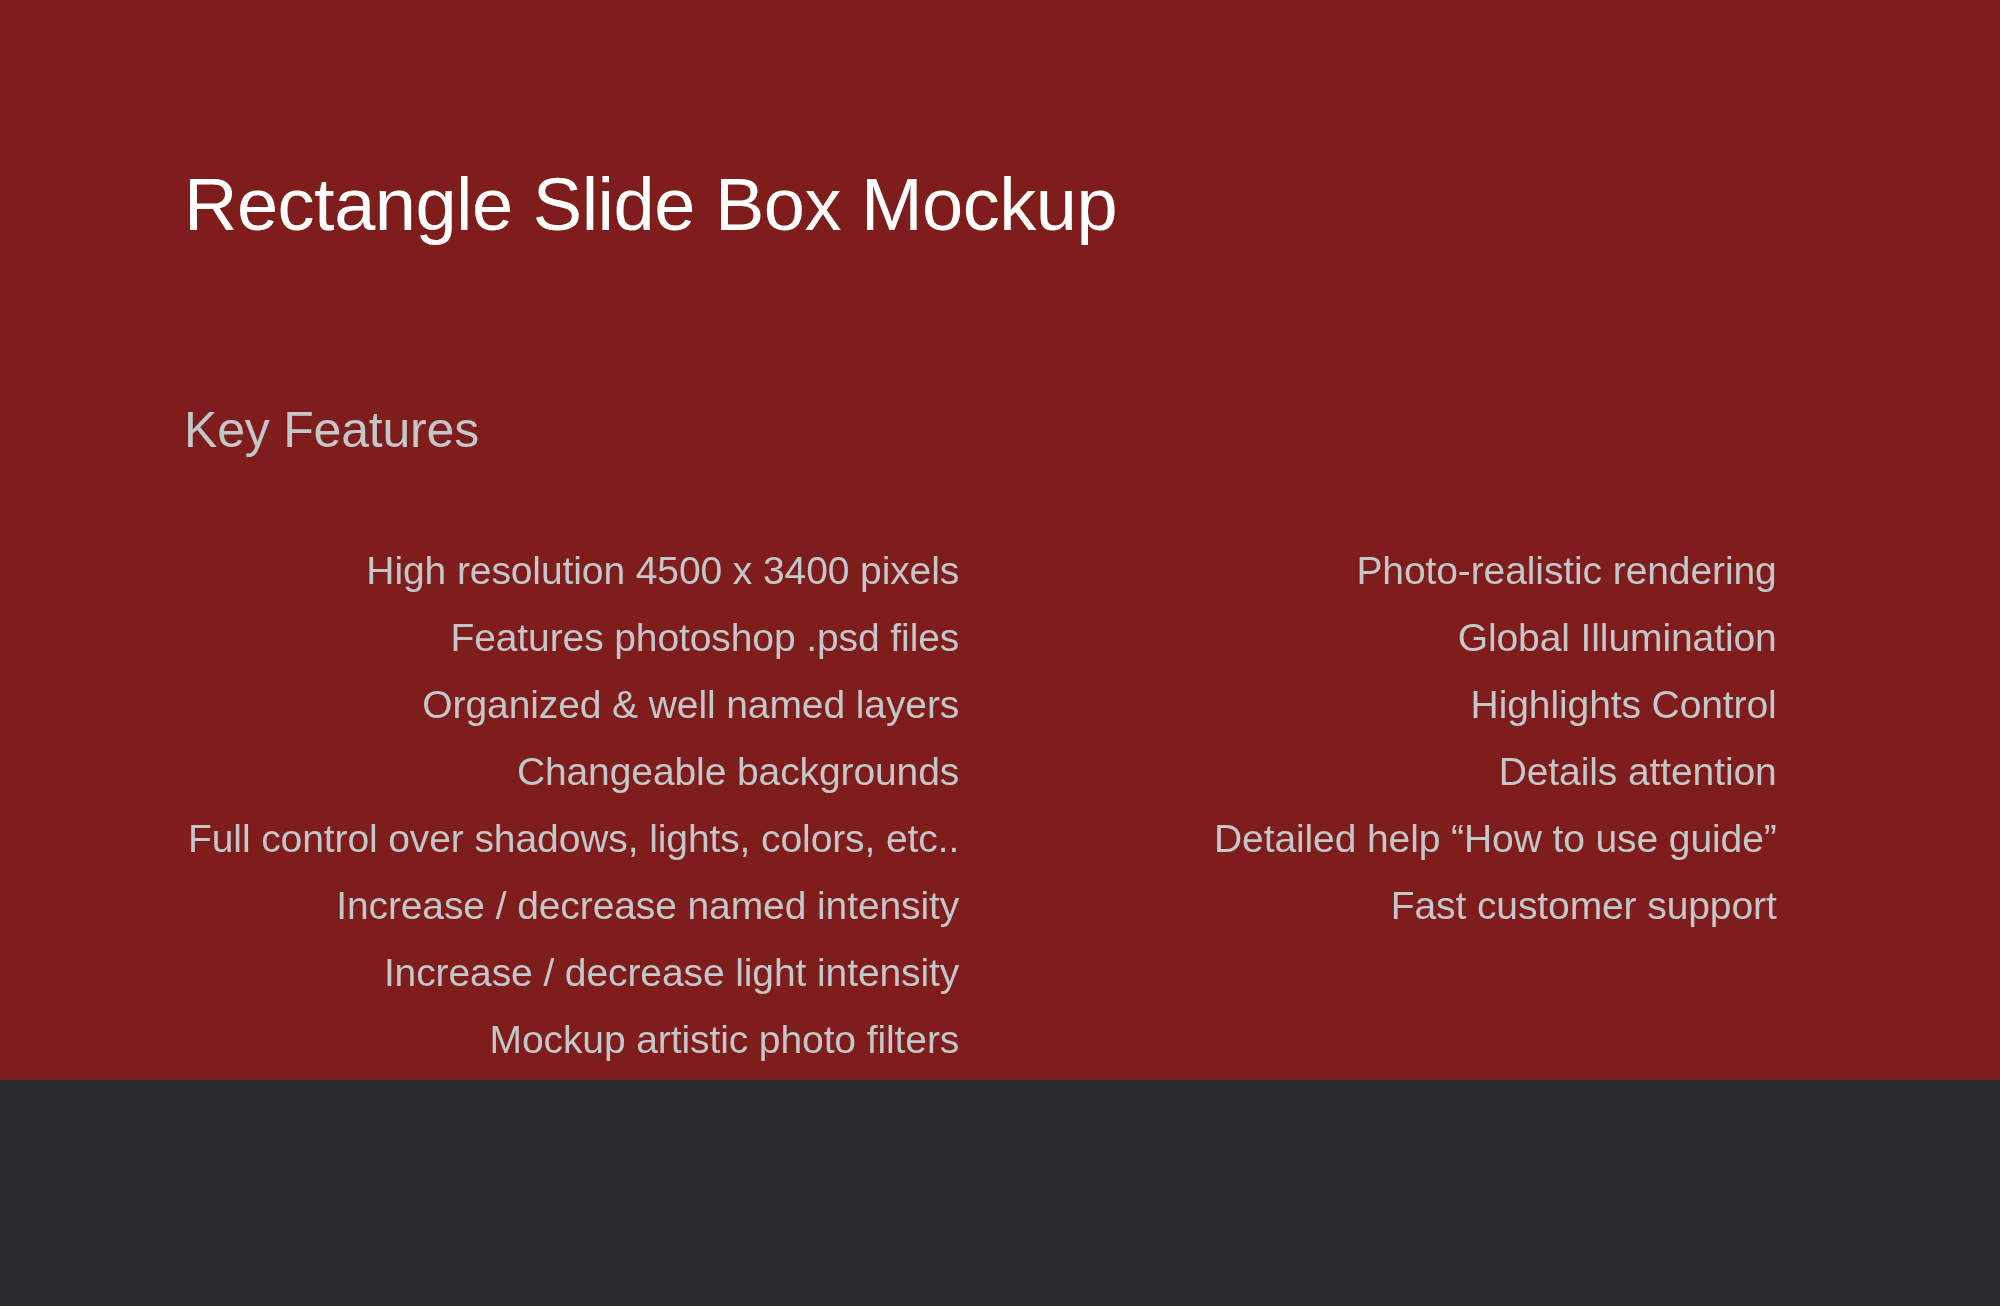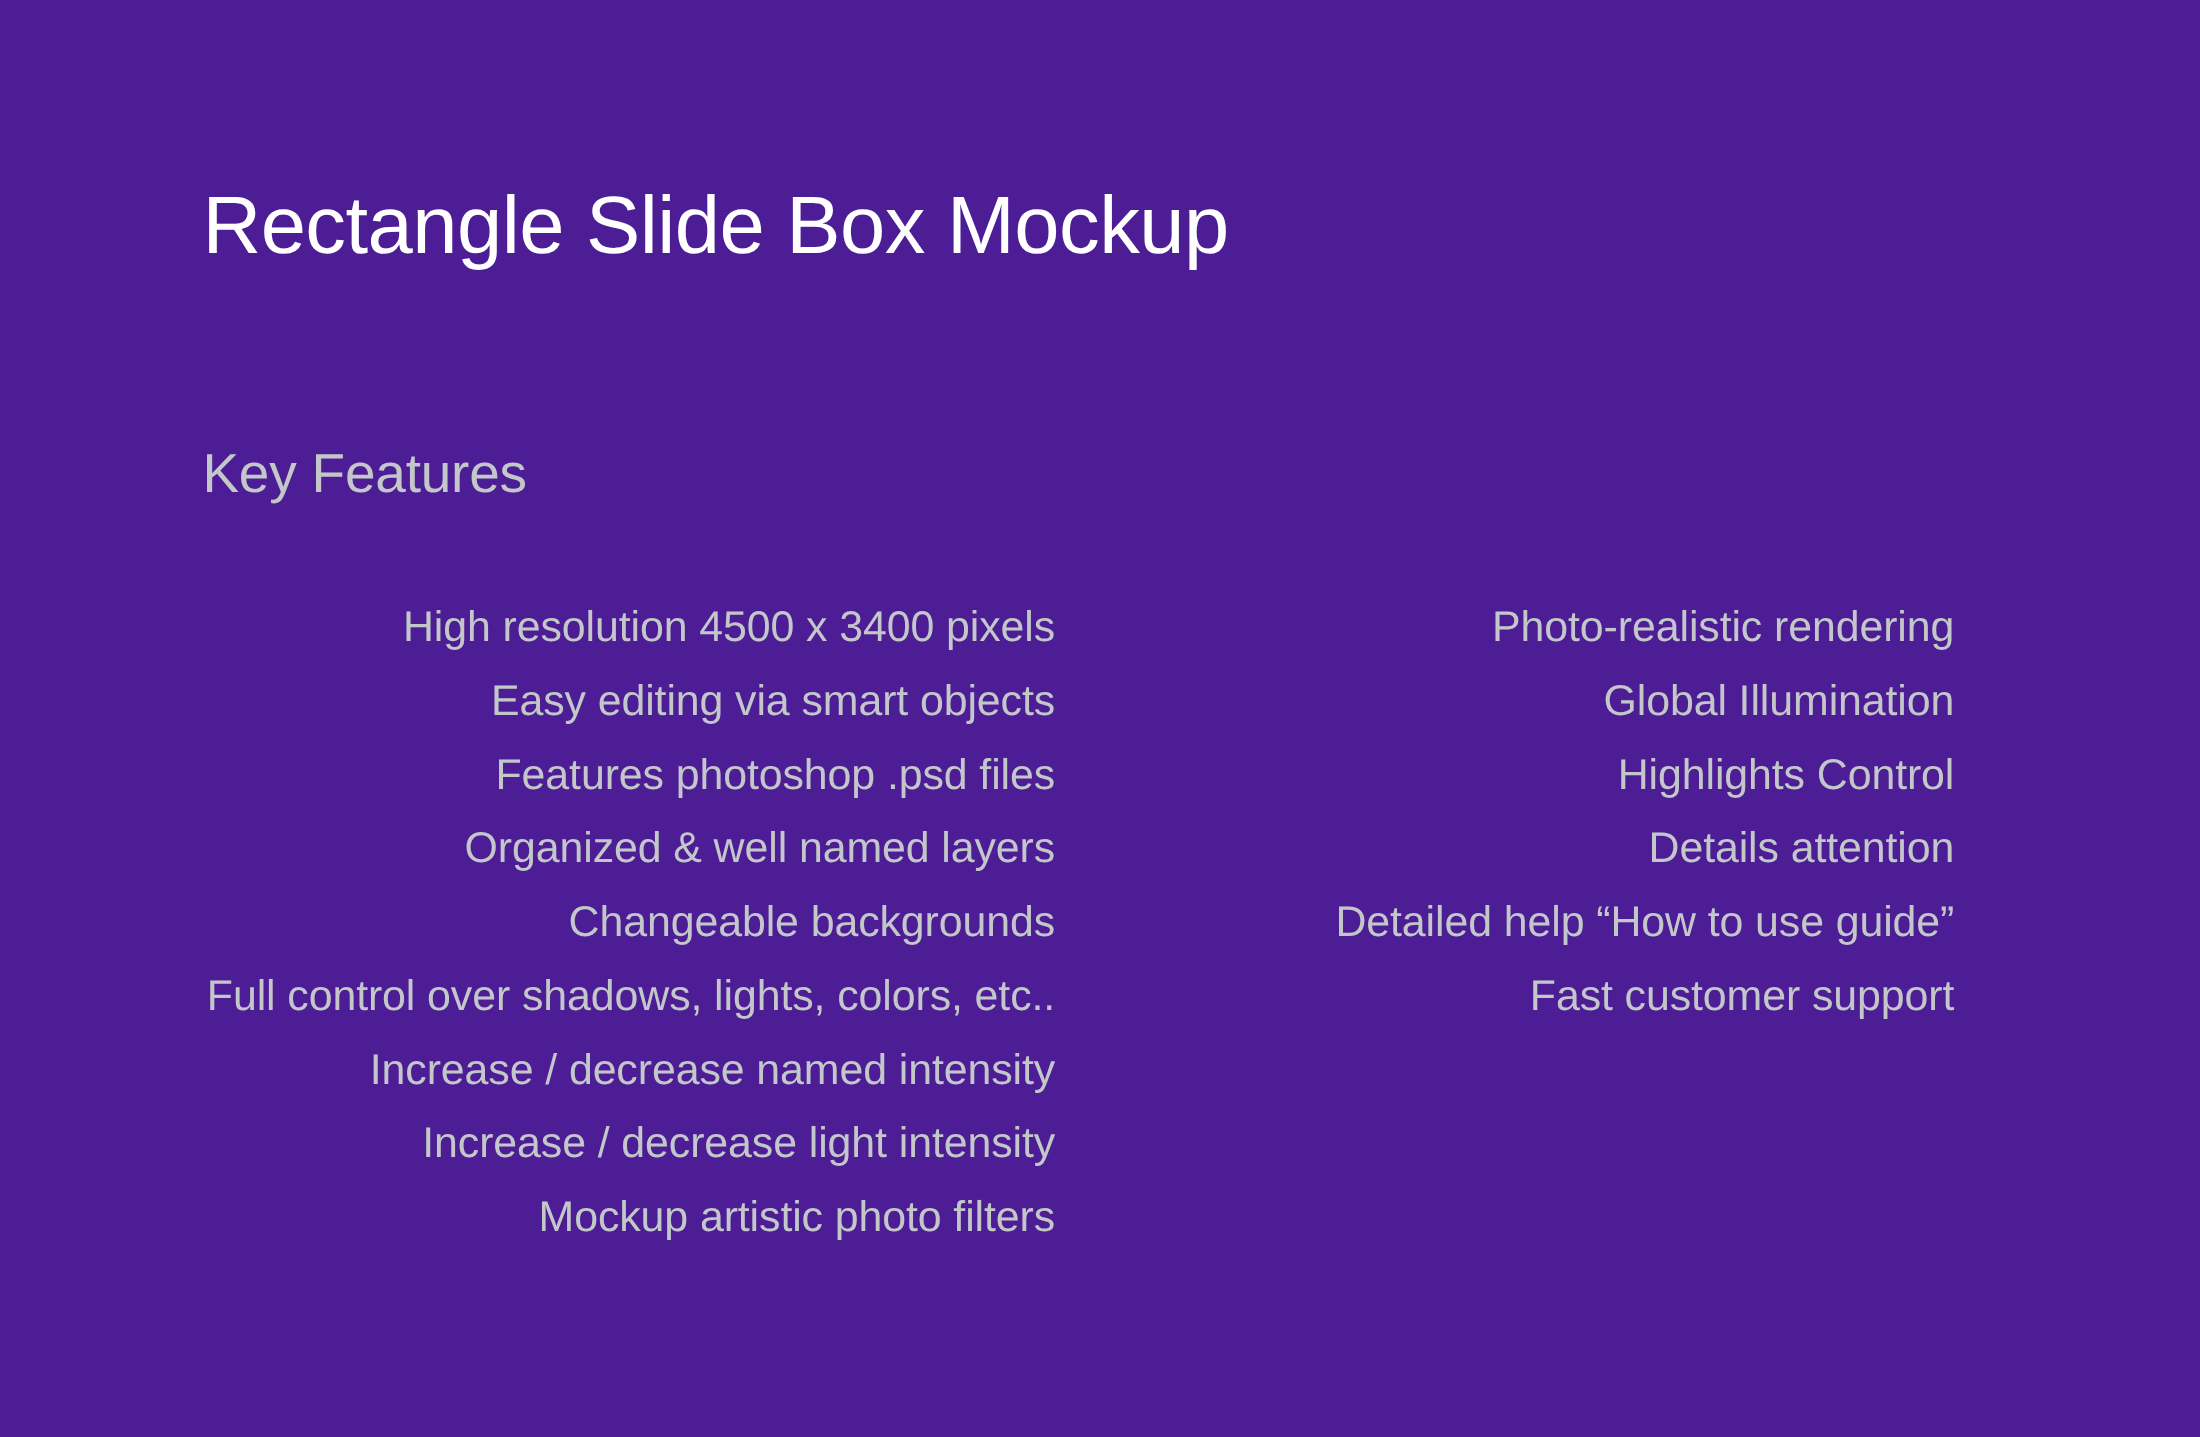"Rectangle Slide Box Mockup" .slide { background: #4c1d95 -> #7f1d1d; height: 1306px -> 1080px }
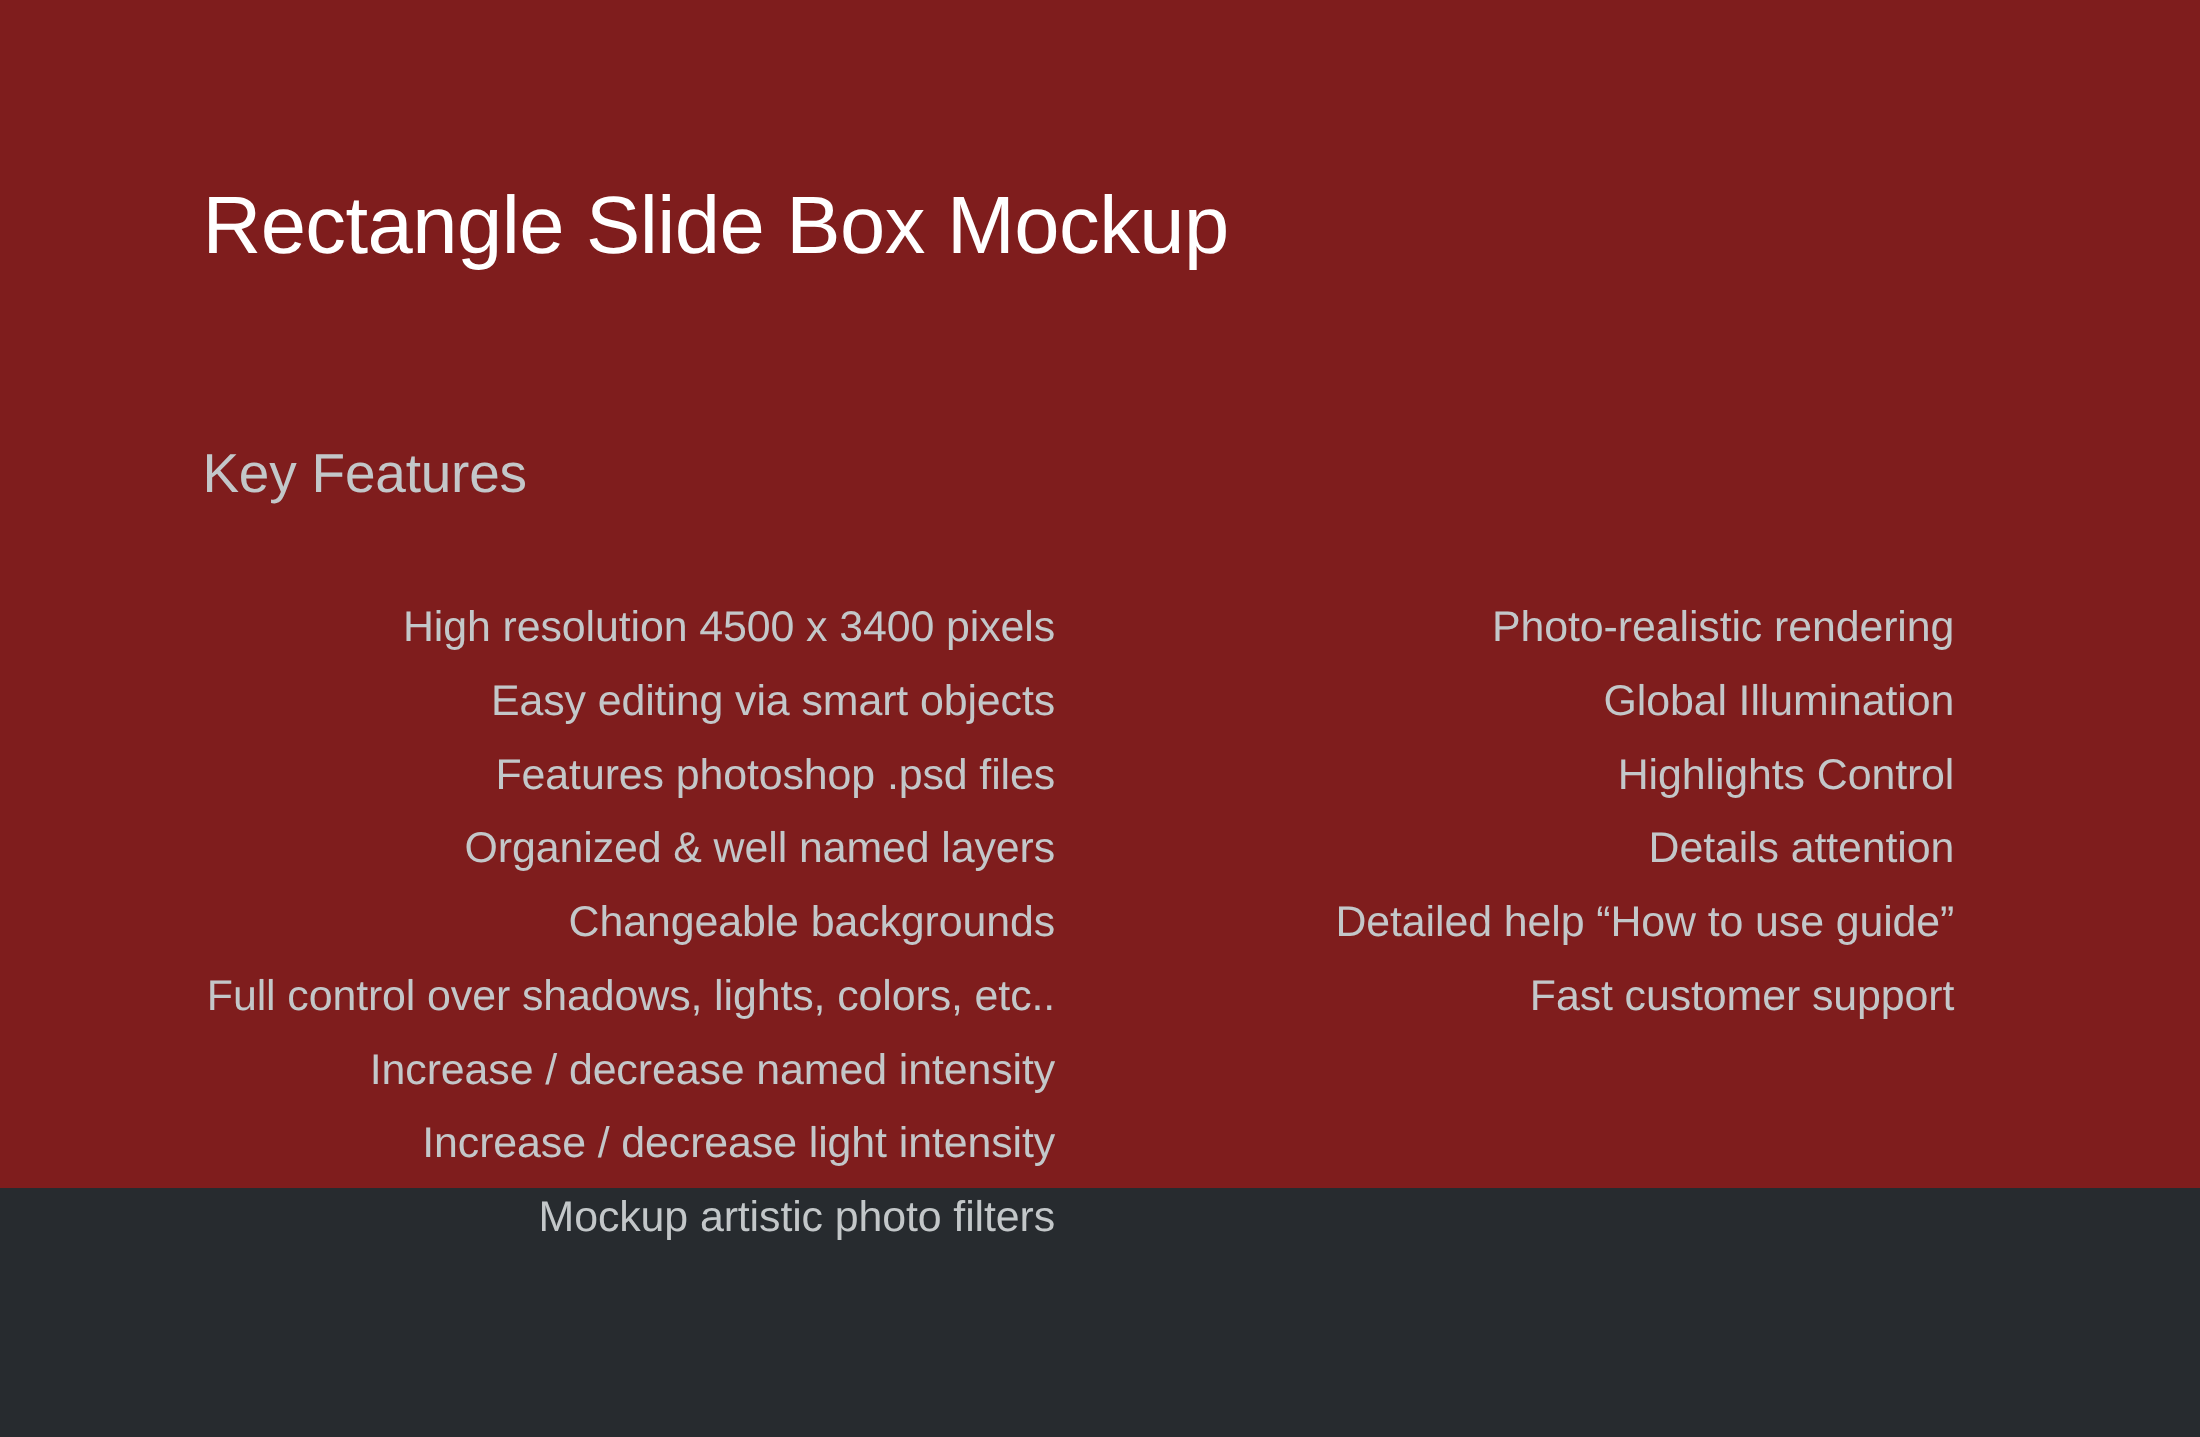"Easy editing via smart objects" li.feature-item { html: <li>Easy editing via smart objects</li> -> none }
